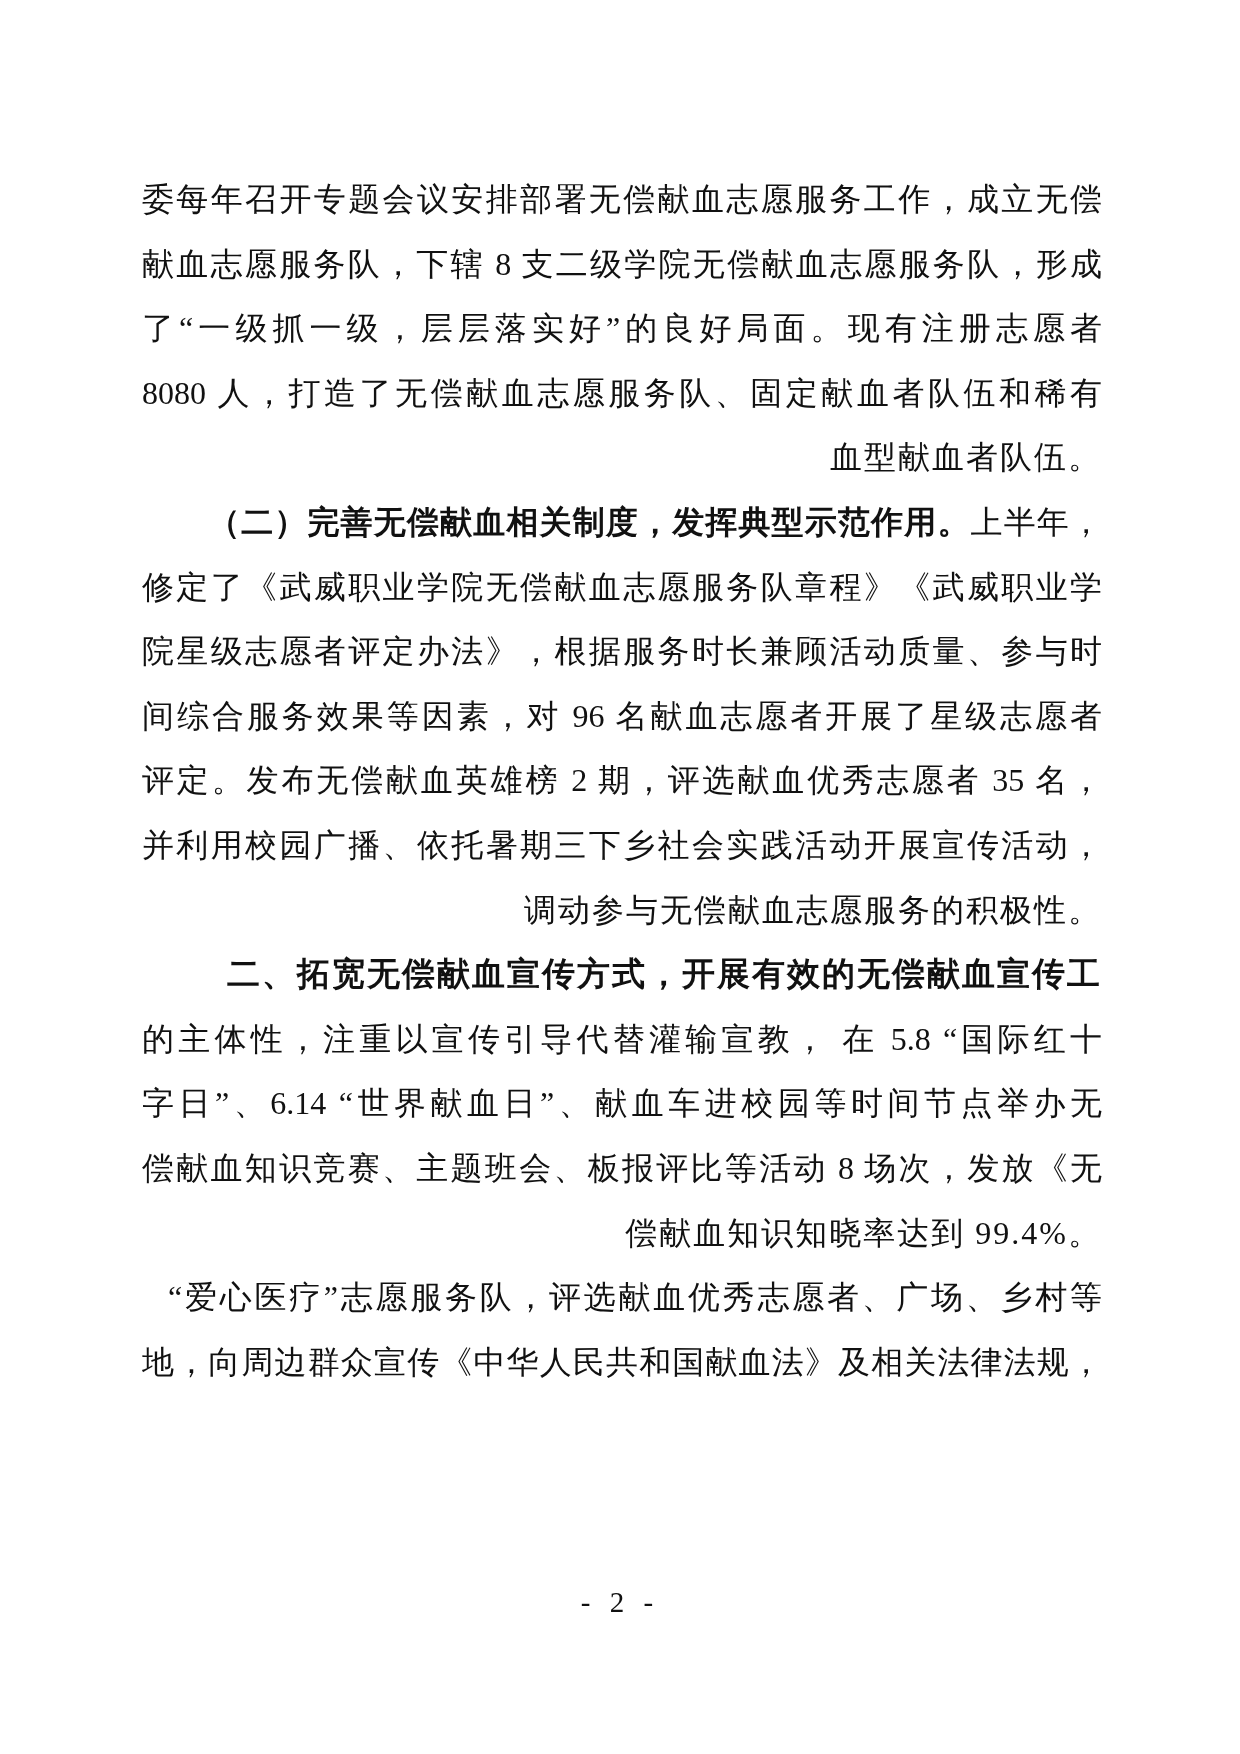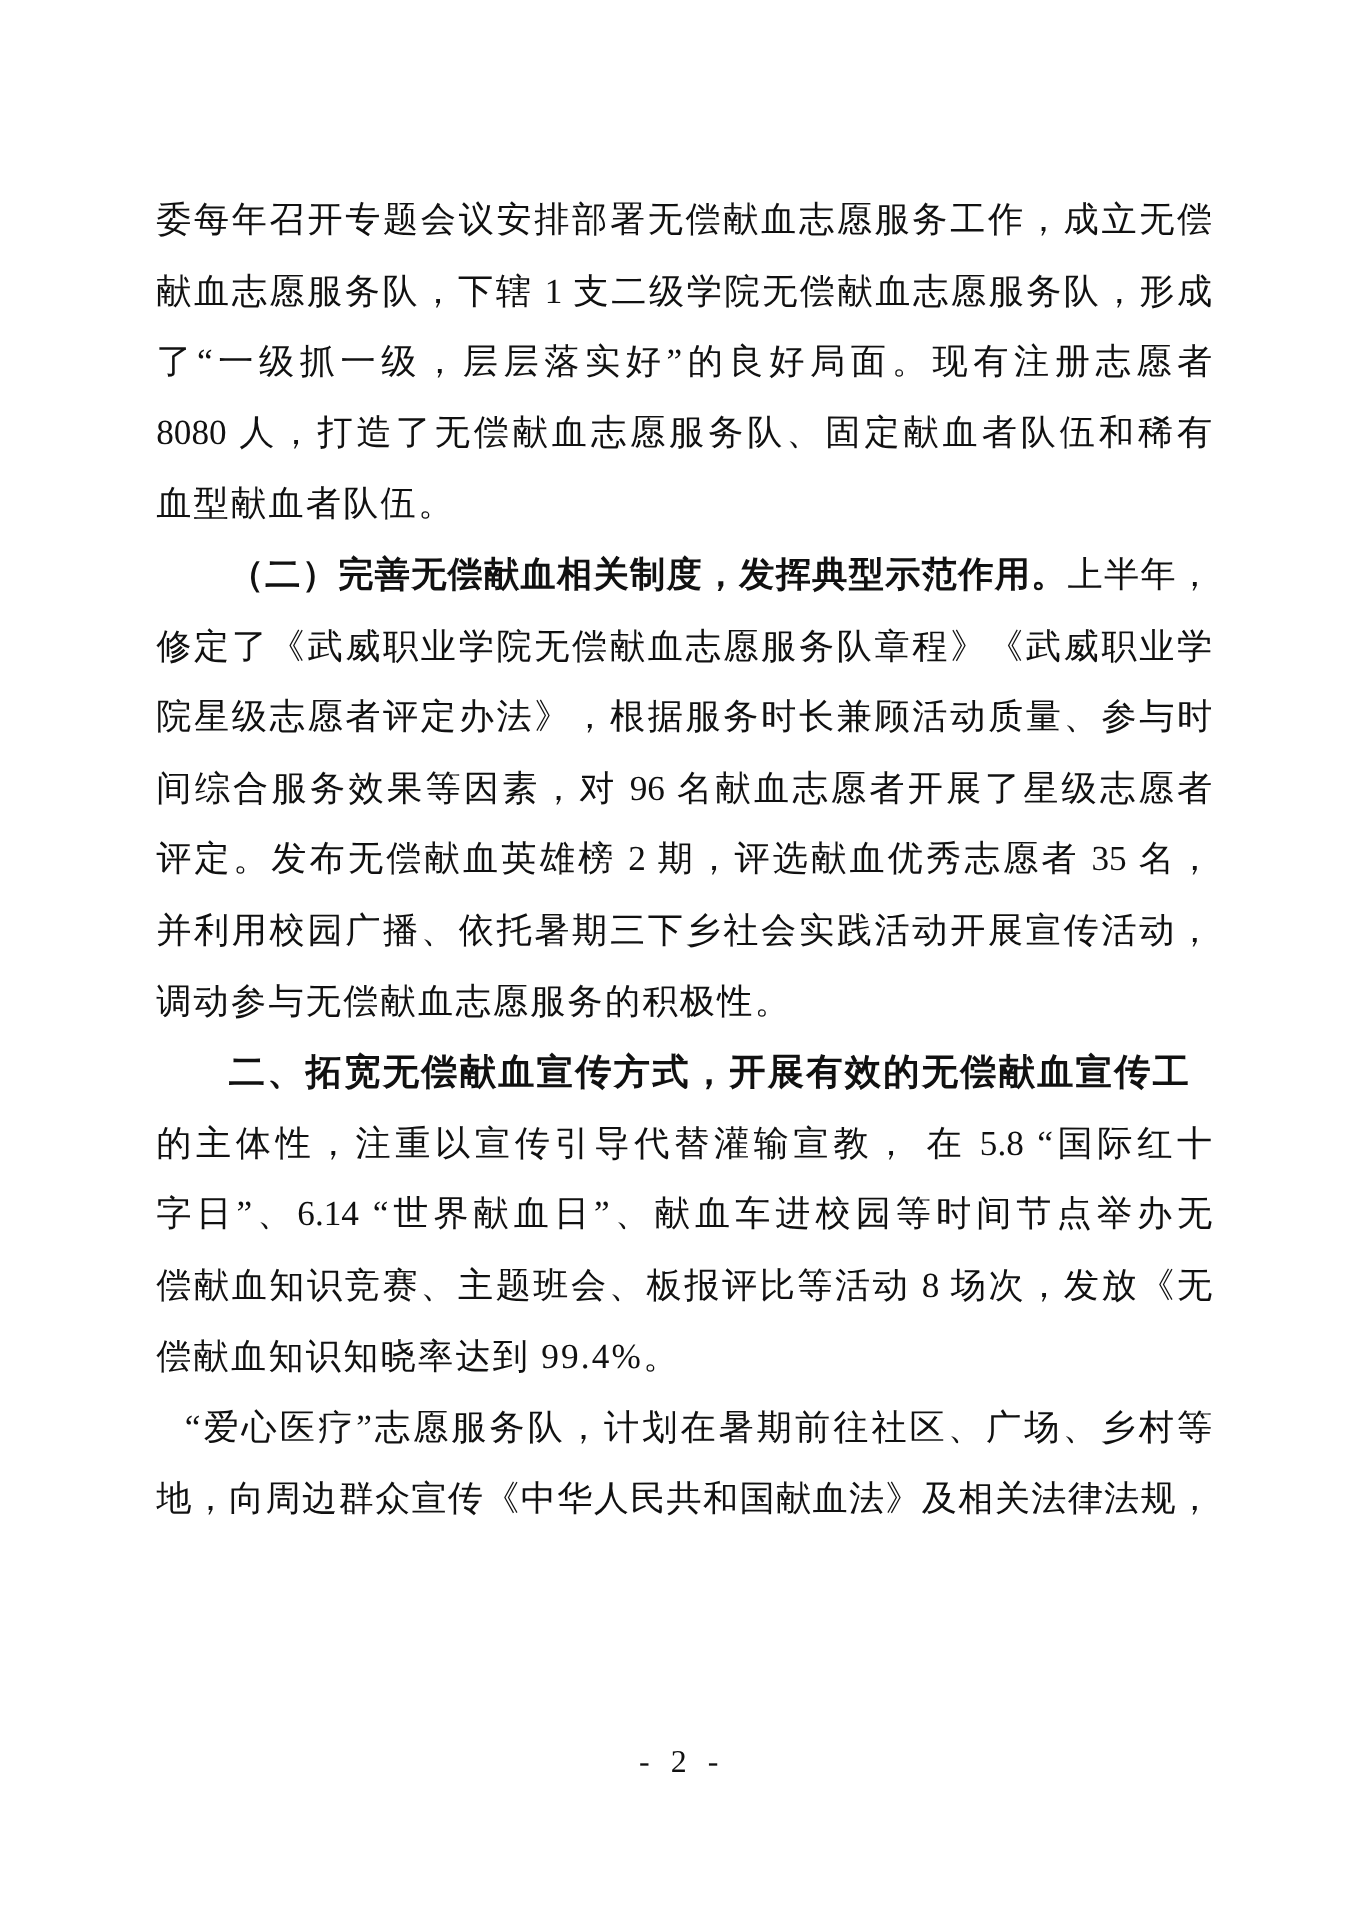"献血志愿服务队，下辖 1 支二级学院无偿献血志愿服务队，形成" span.s-body { text: 1 -> 8 }
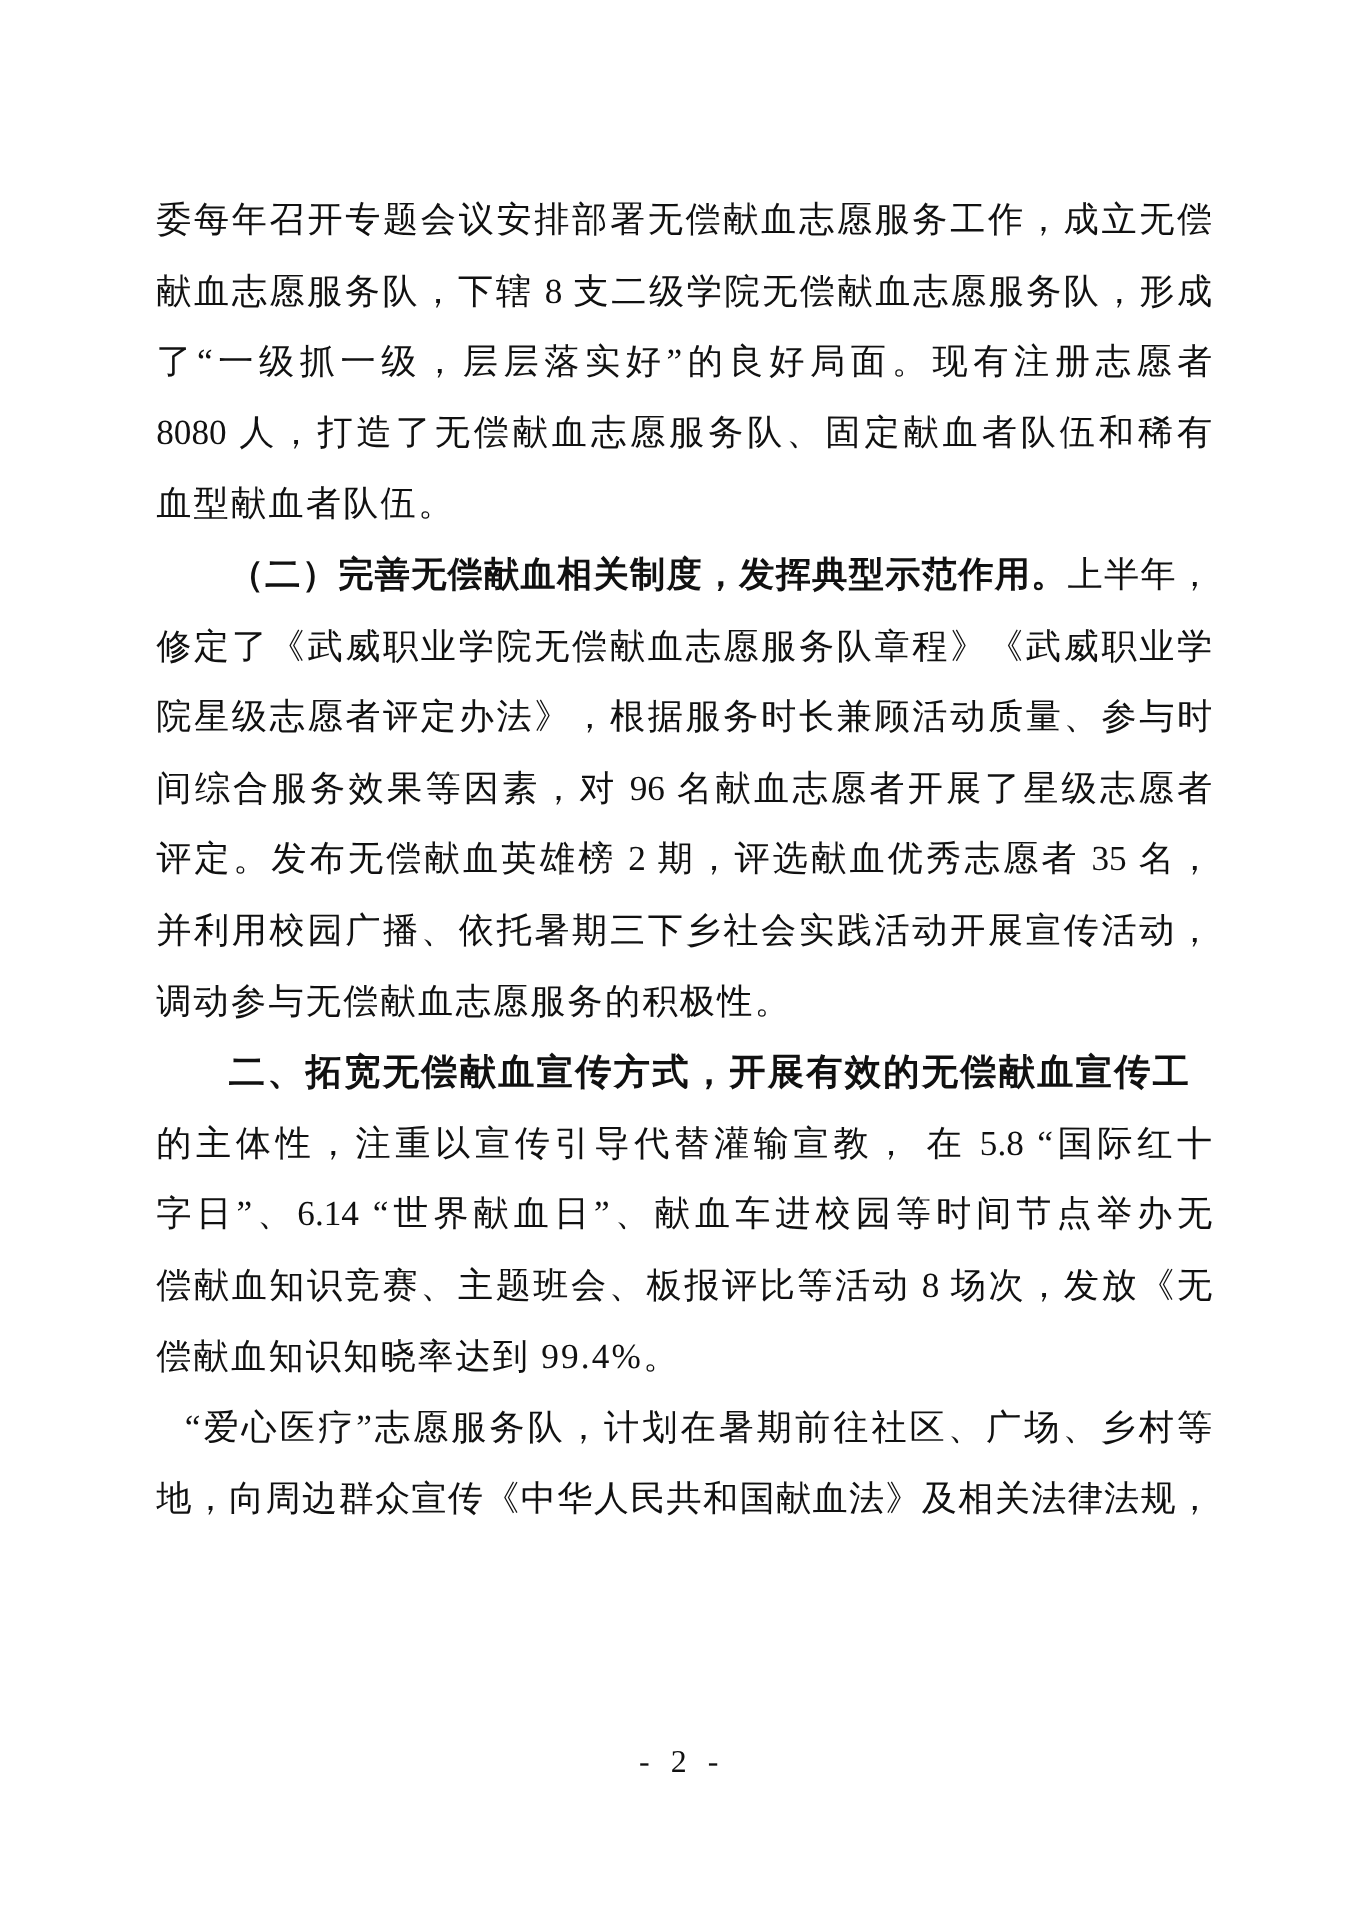"血型献血者队伍。" .line.nj { text-align: left -> right }
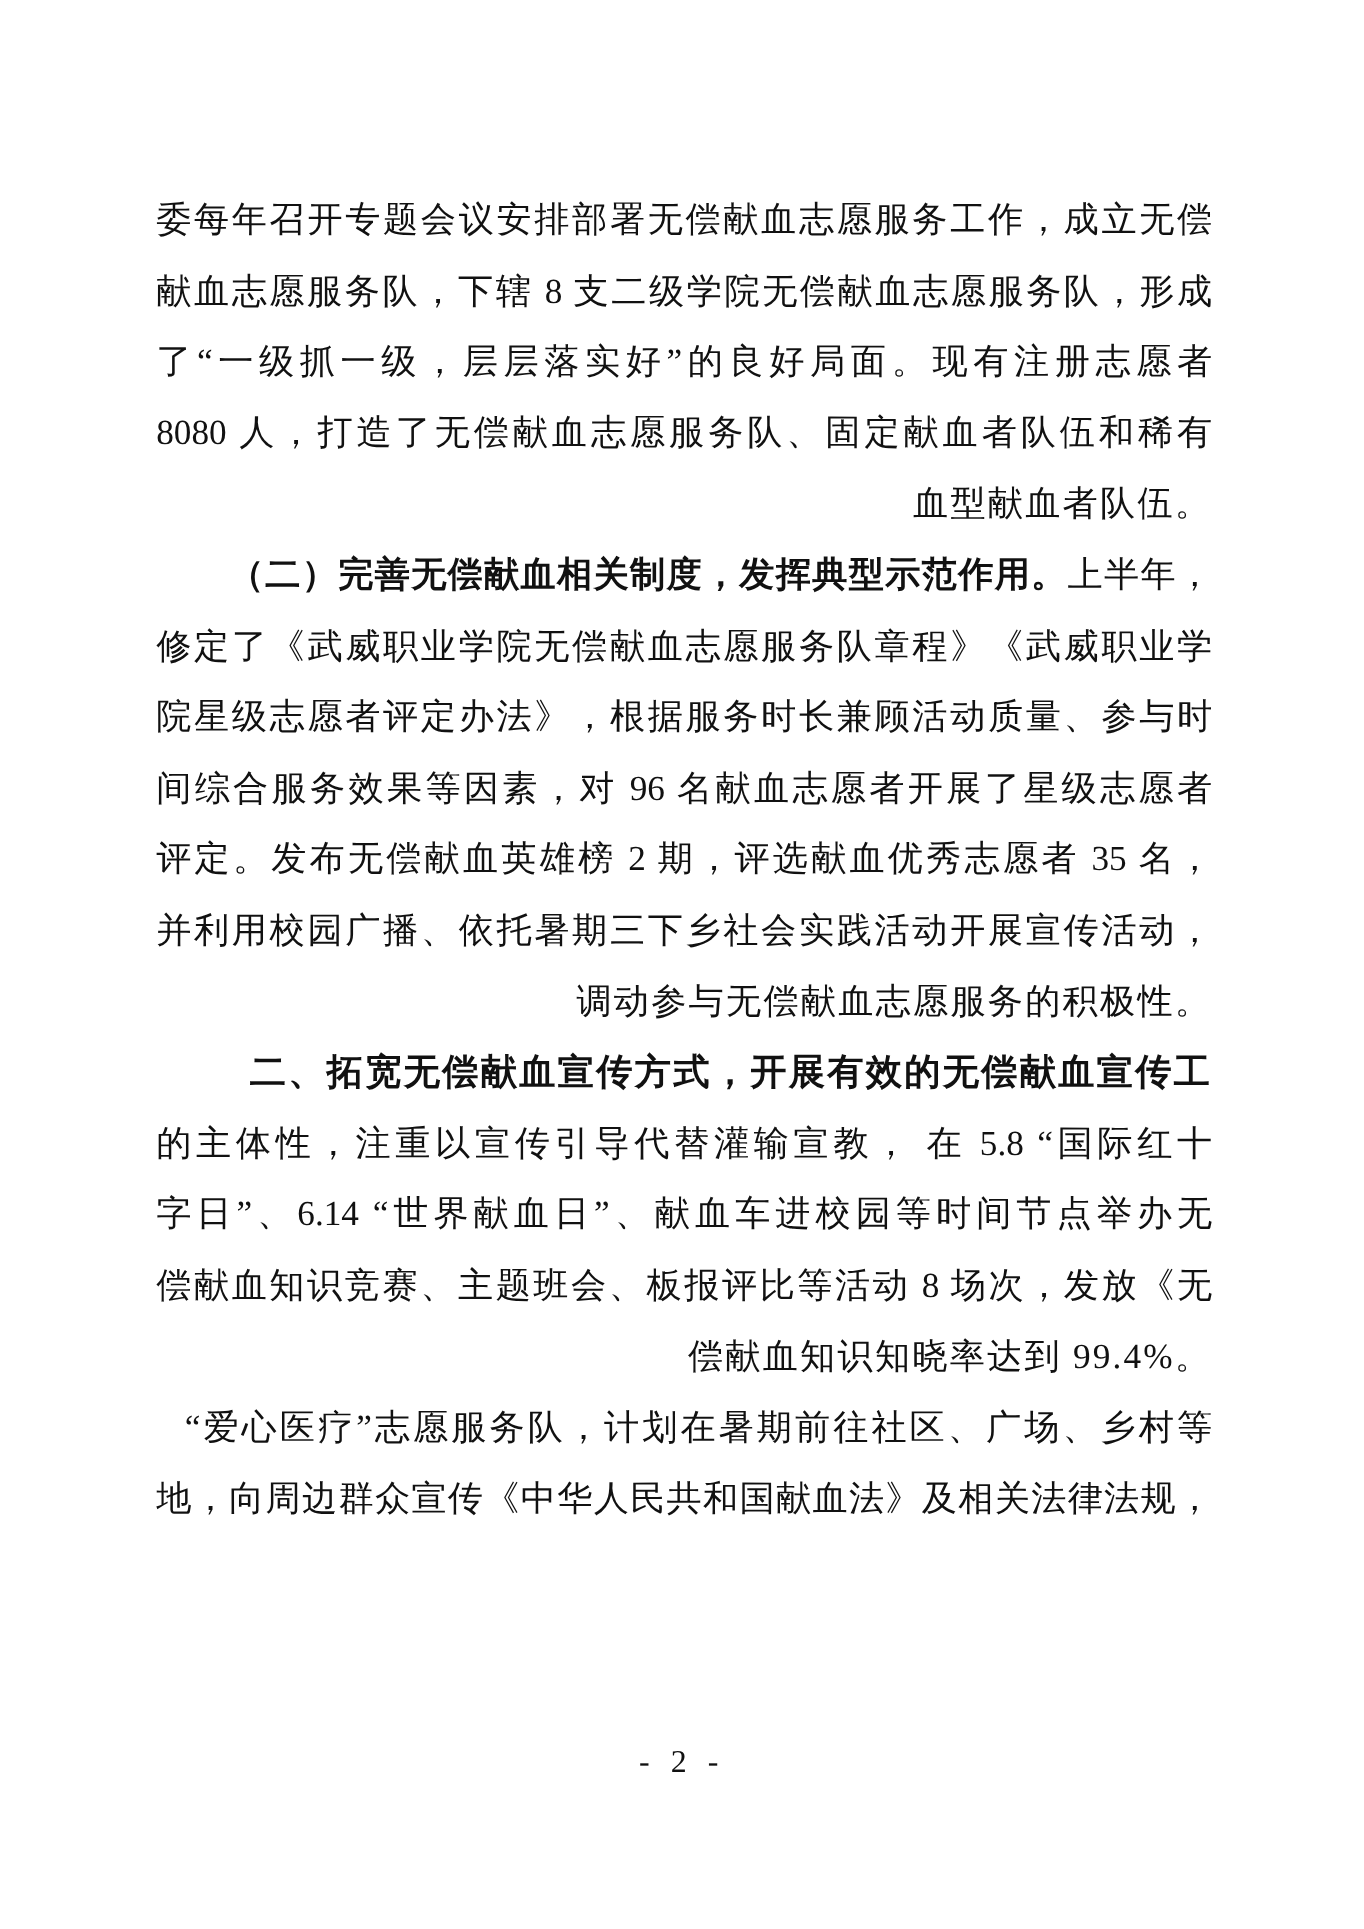"“爱心医疗”志愿服务队，计划在暑期前往社区、广场、乡村等" span.s-body { text: 计划在暑期前往社区 -> 评选献血优秀志愿者 }
